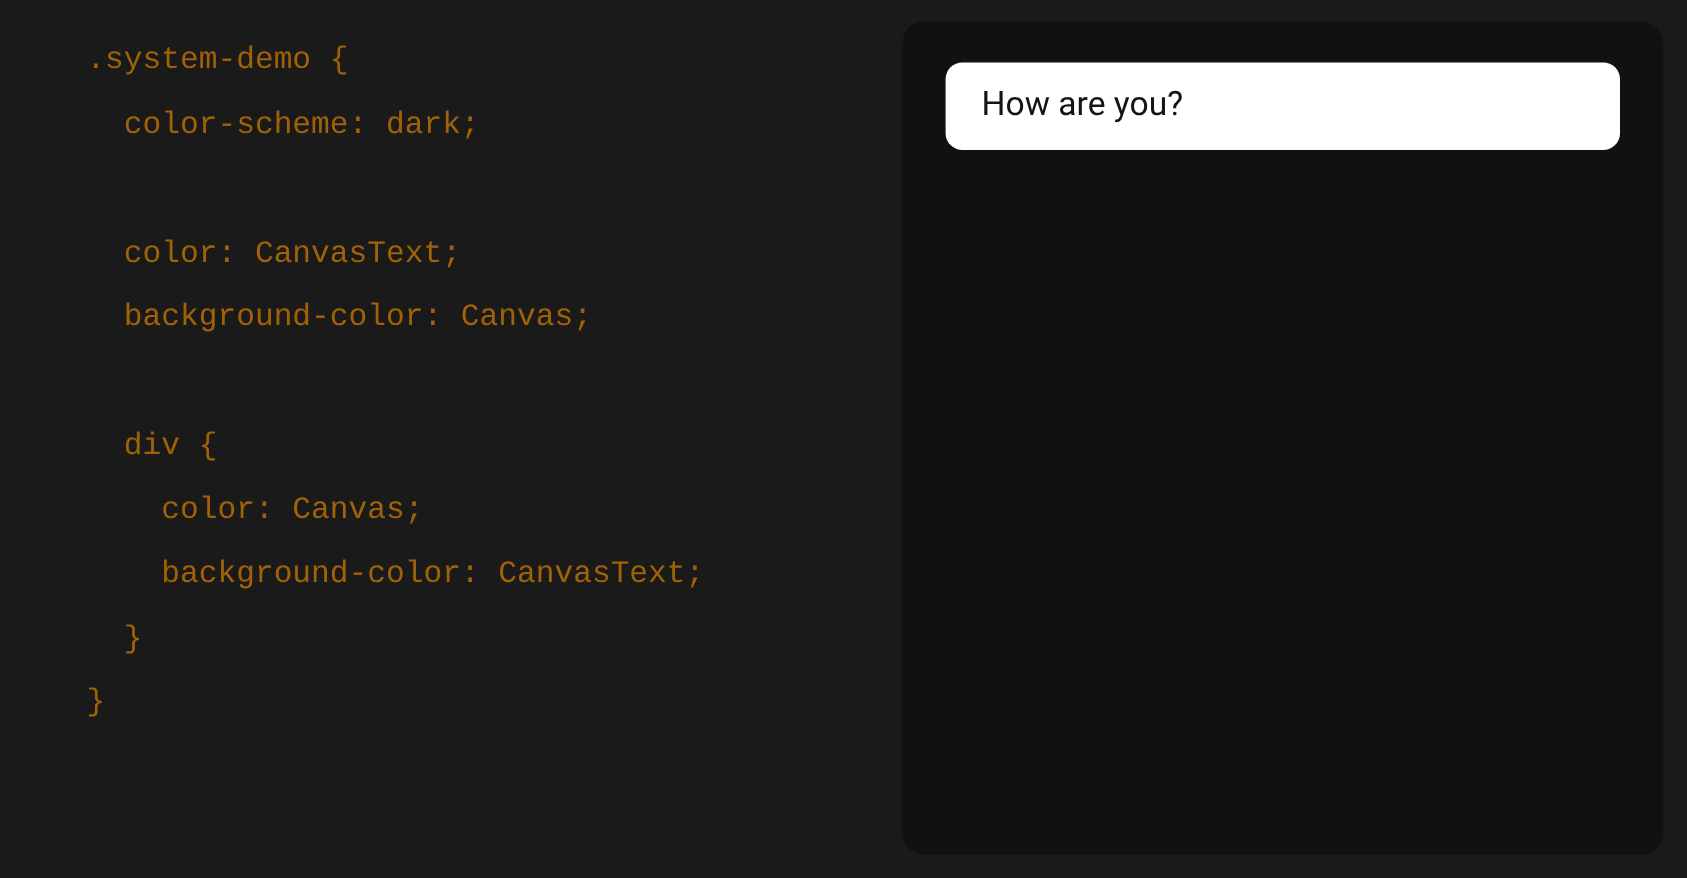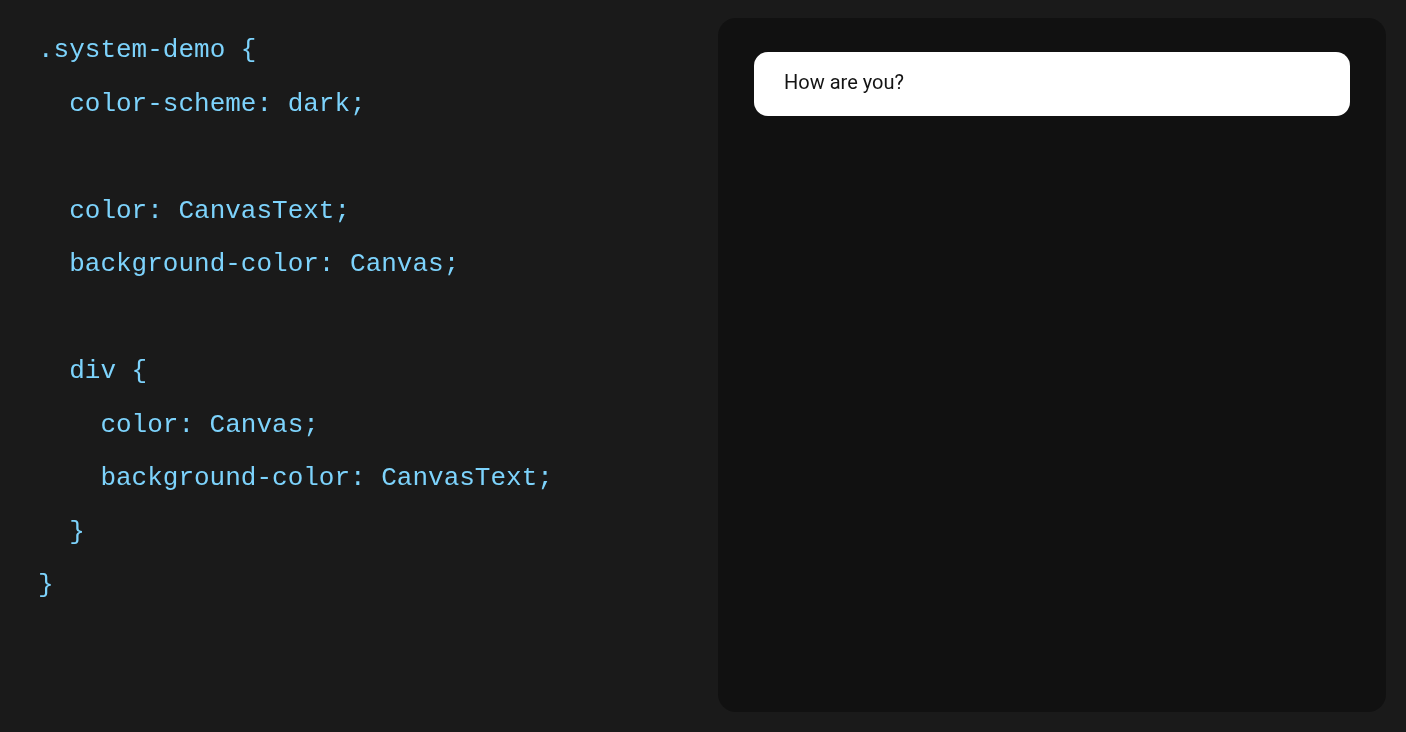".system-demo { color-scheme: dark;" .code-pane { color: #7dd3fc -> #a16207; margin-left: none -> 34px }
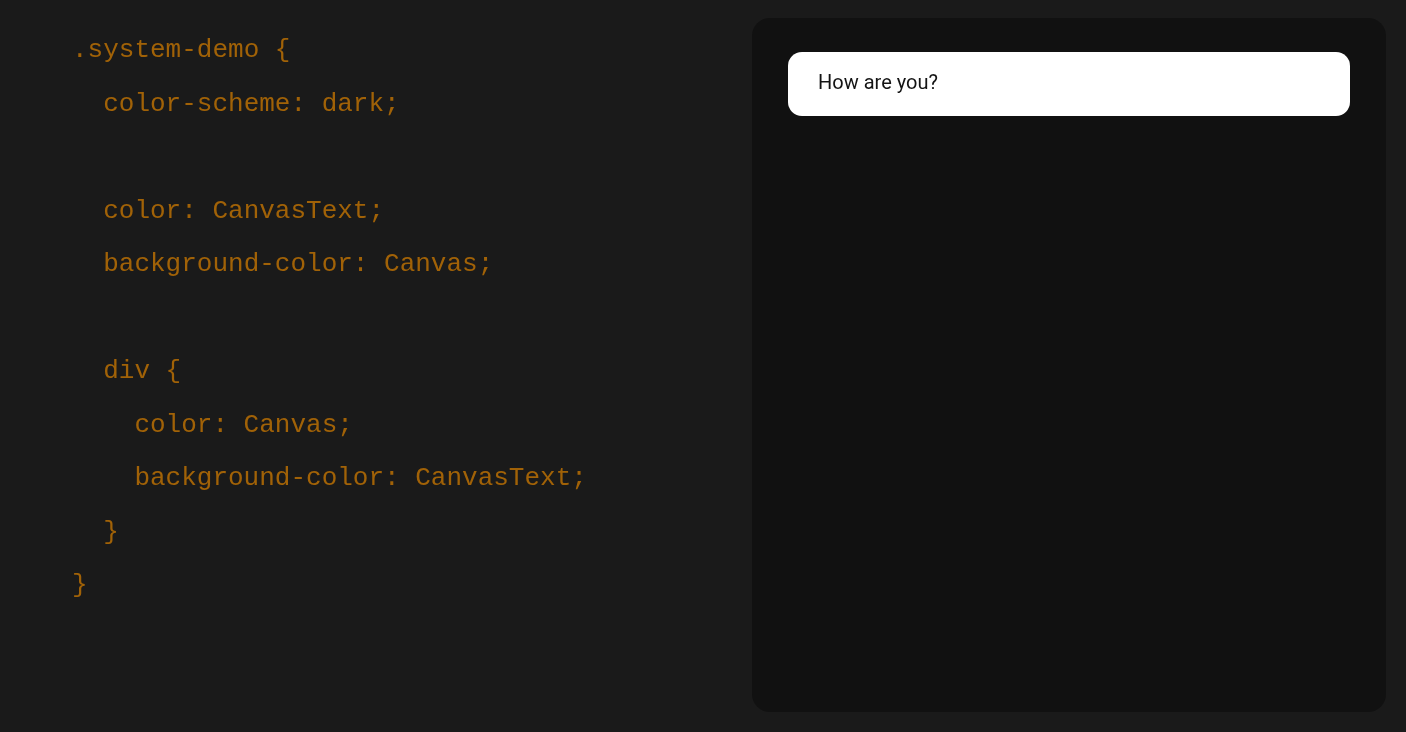"How are you?" .demo-box { font-size: 20px -> 28px }
